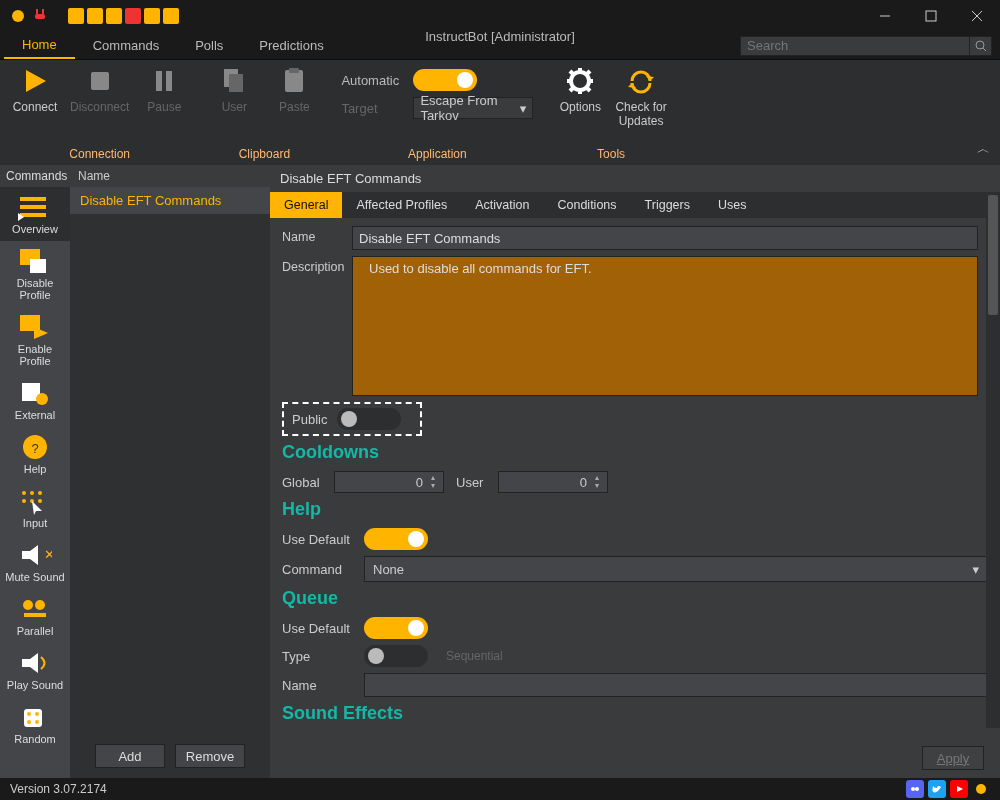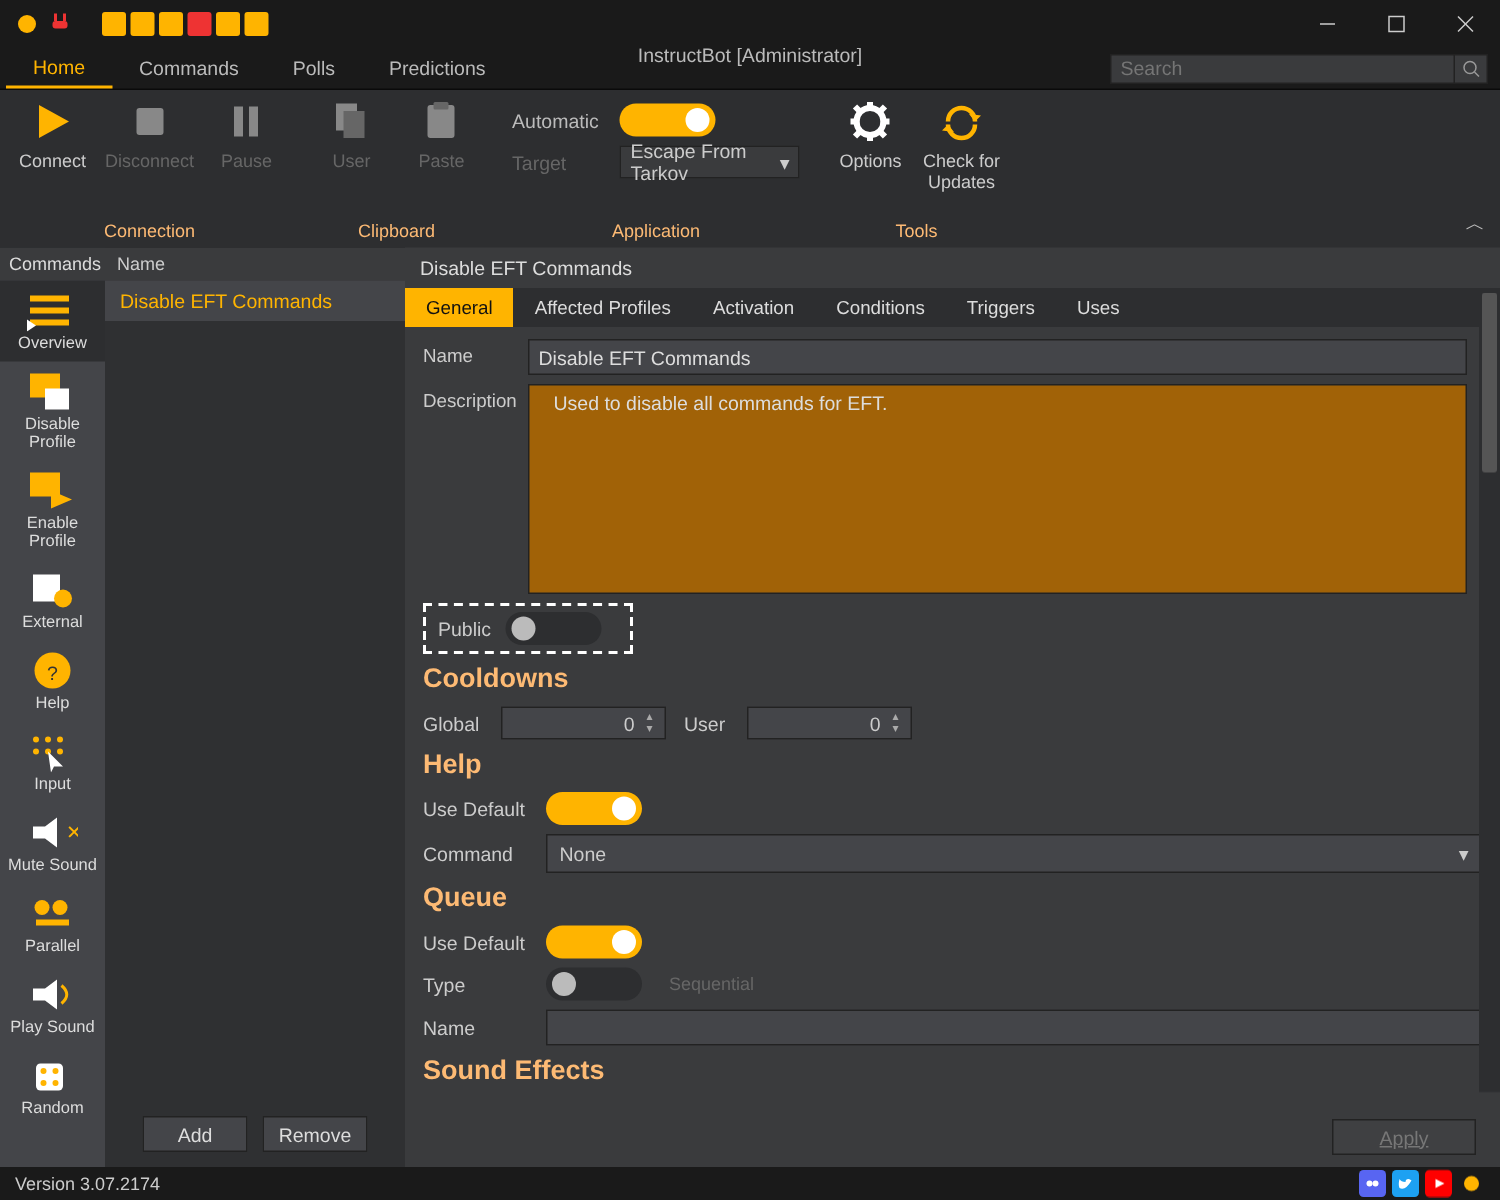"Cooldowns" .section-h { color: #fdba74 -> #14b8a6 }
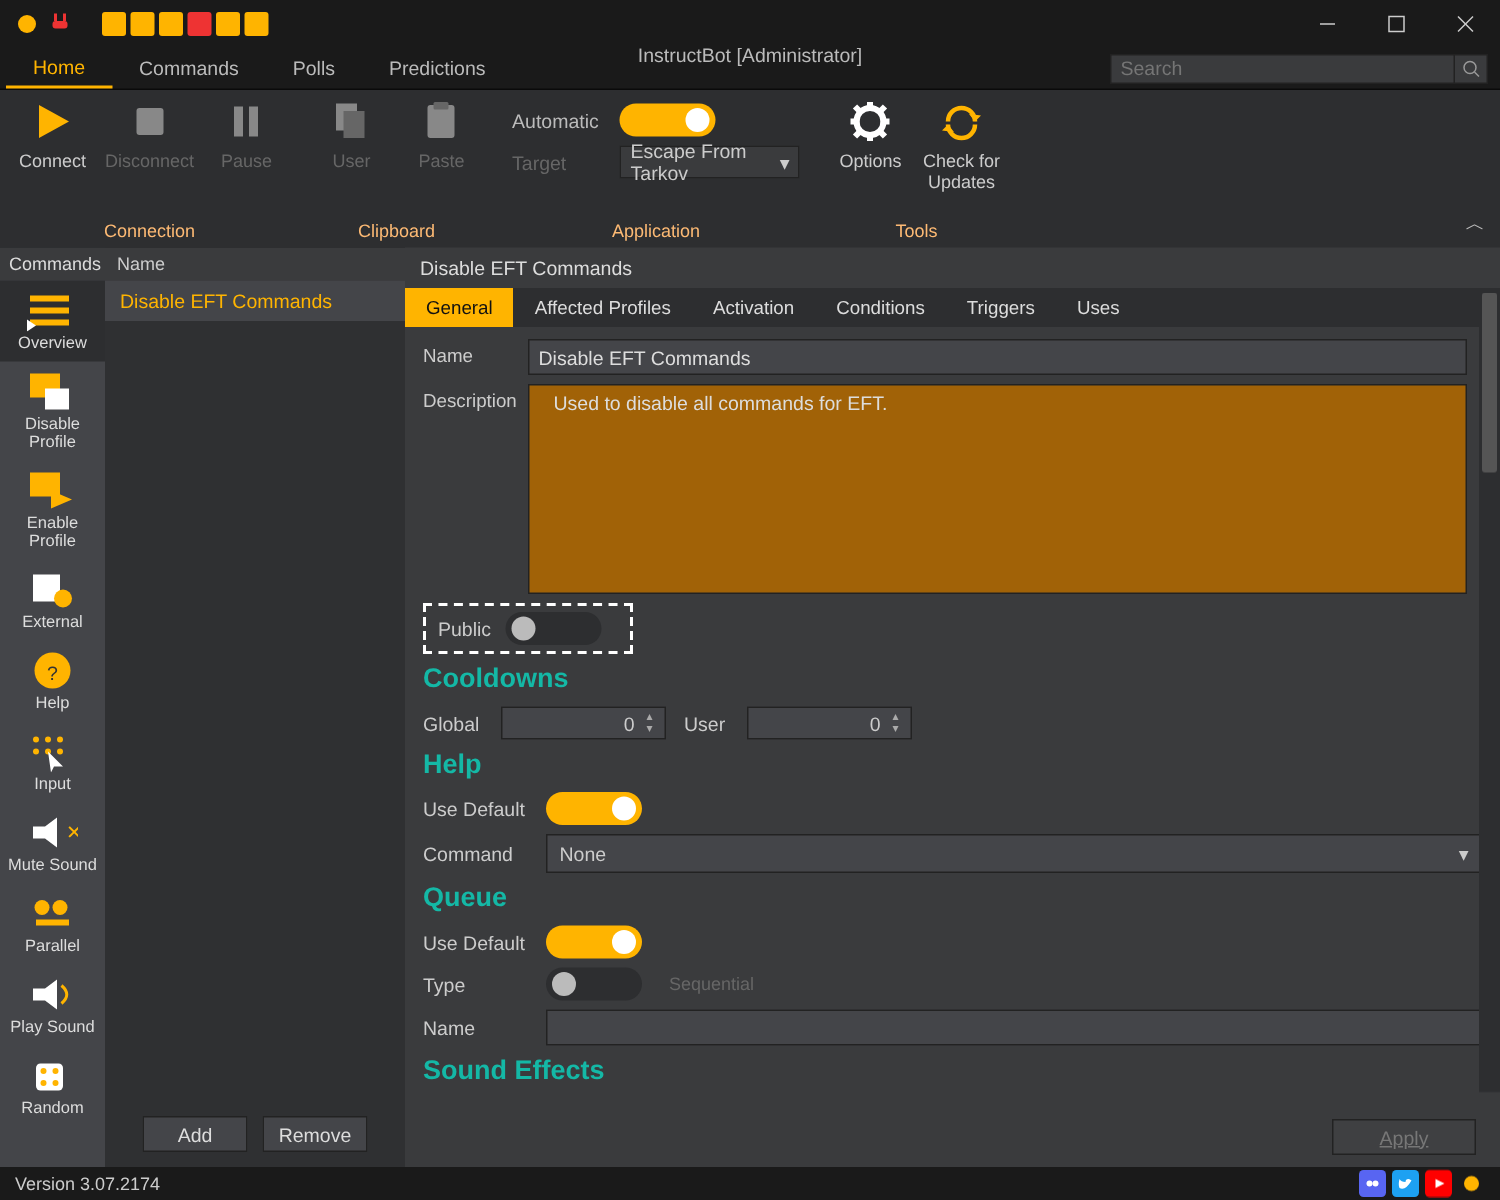"Apply" .abtn { width: 96px -> 62px }
